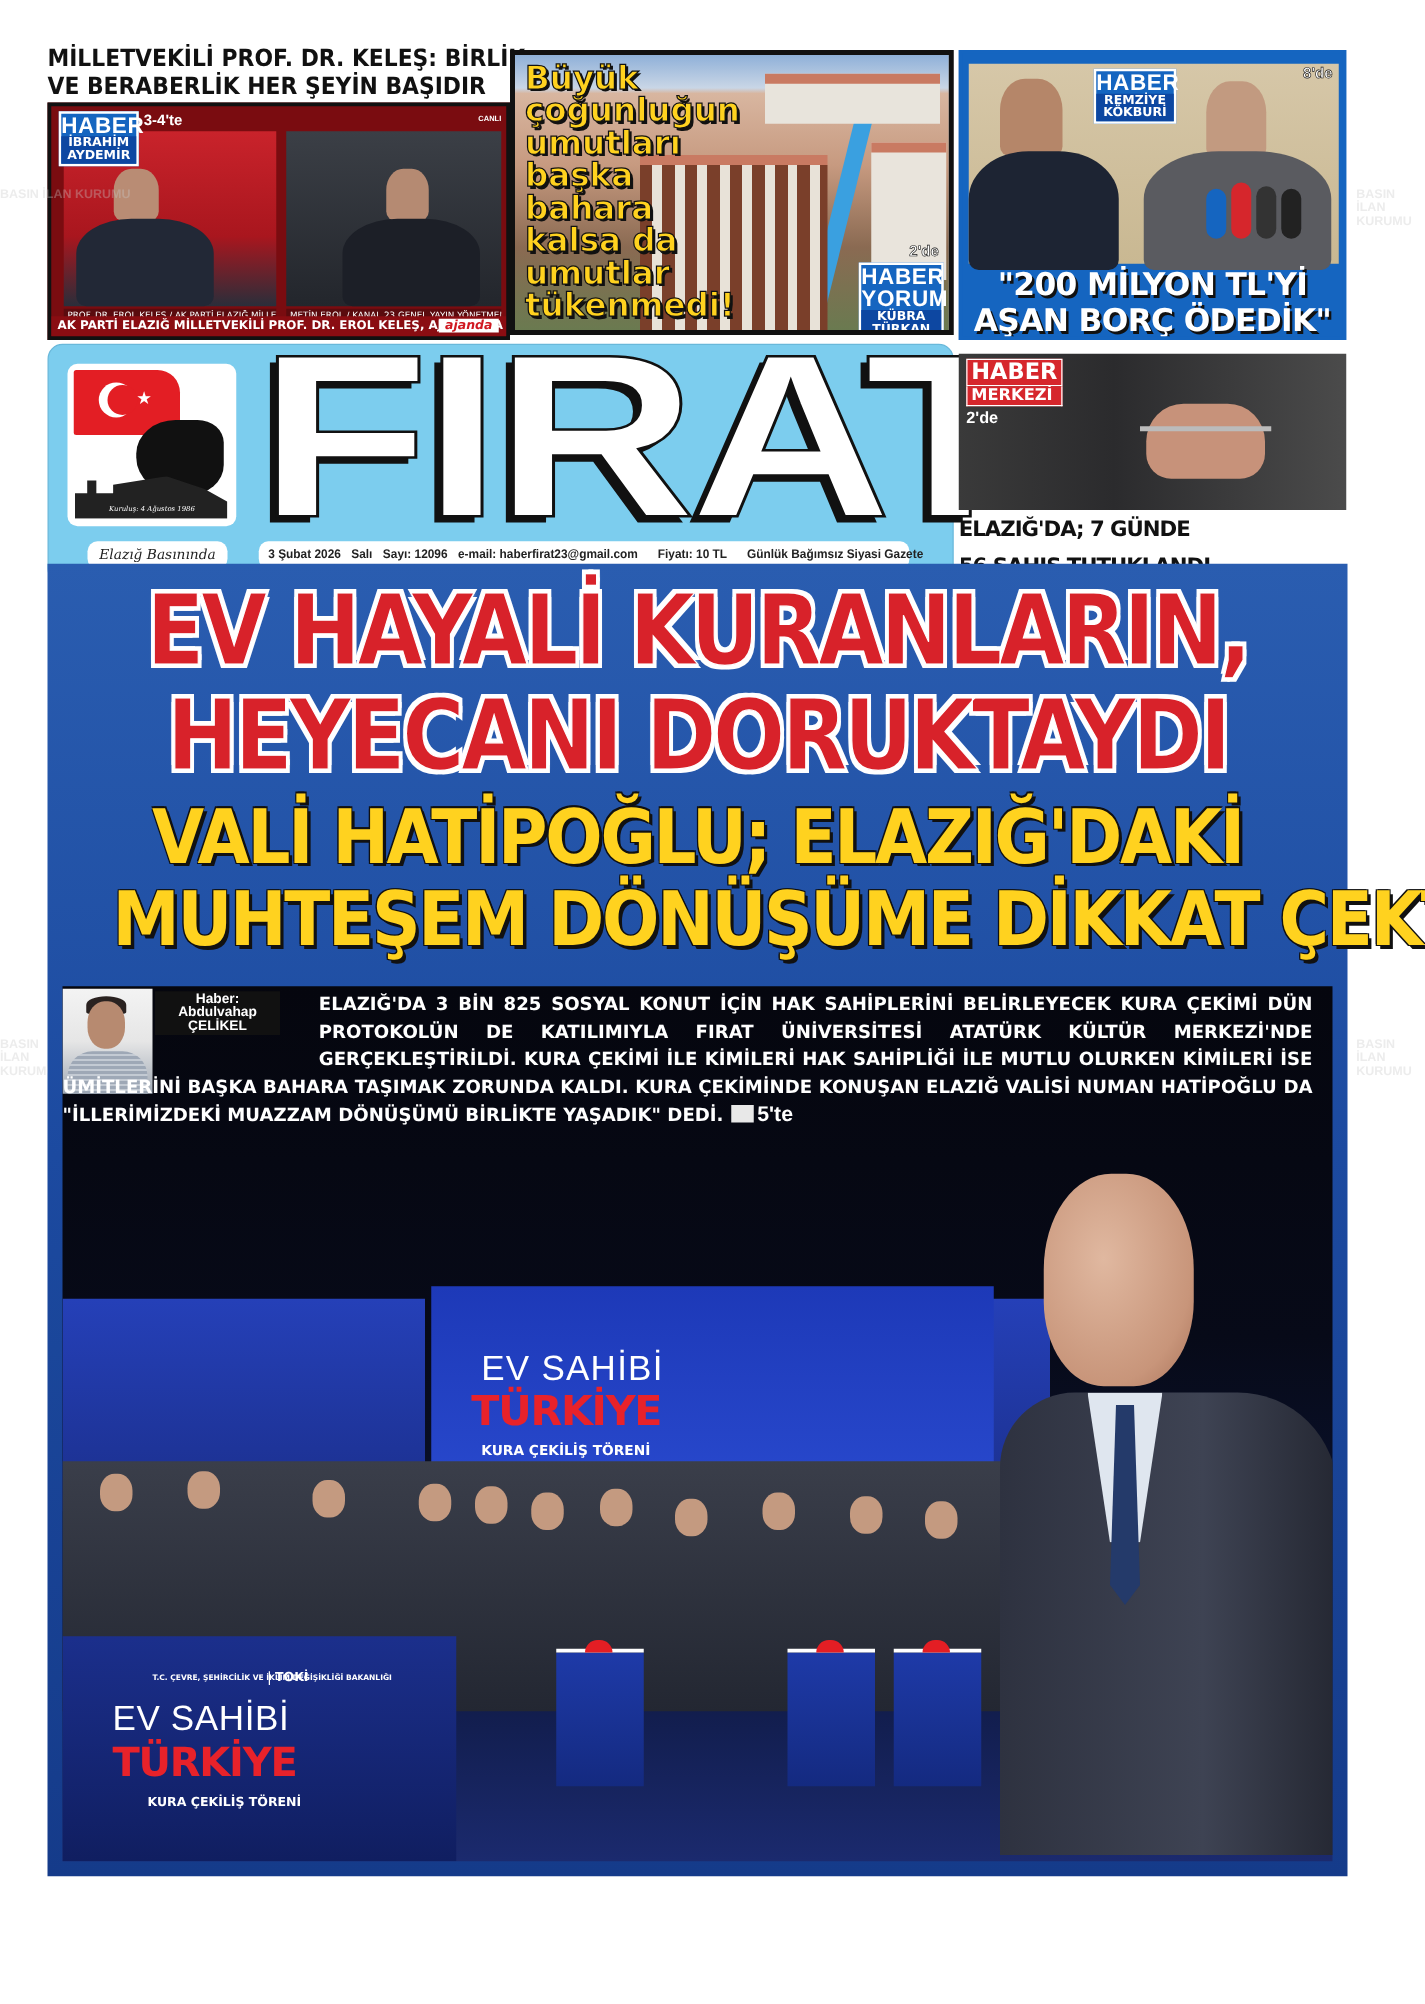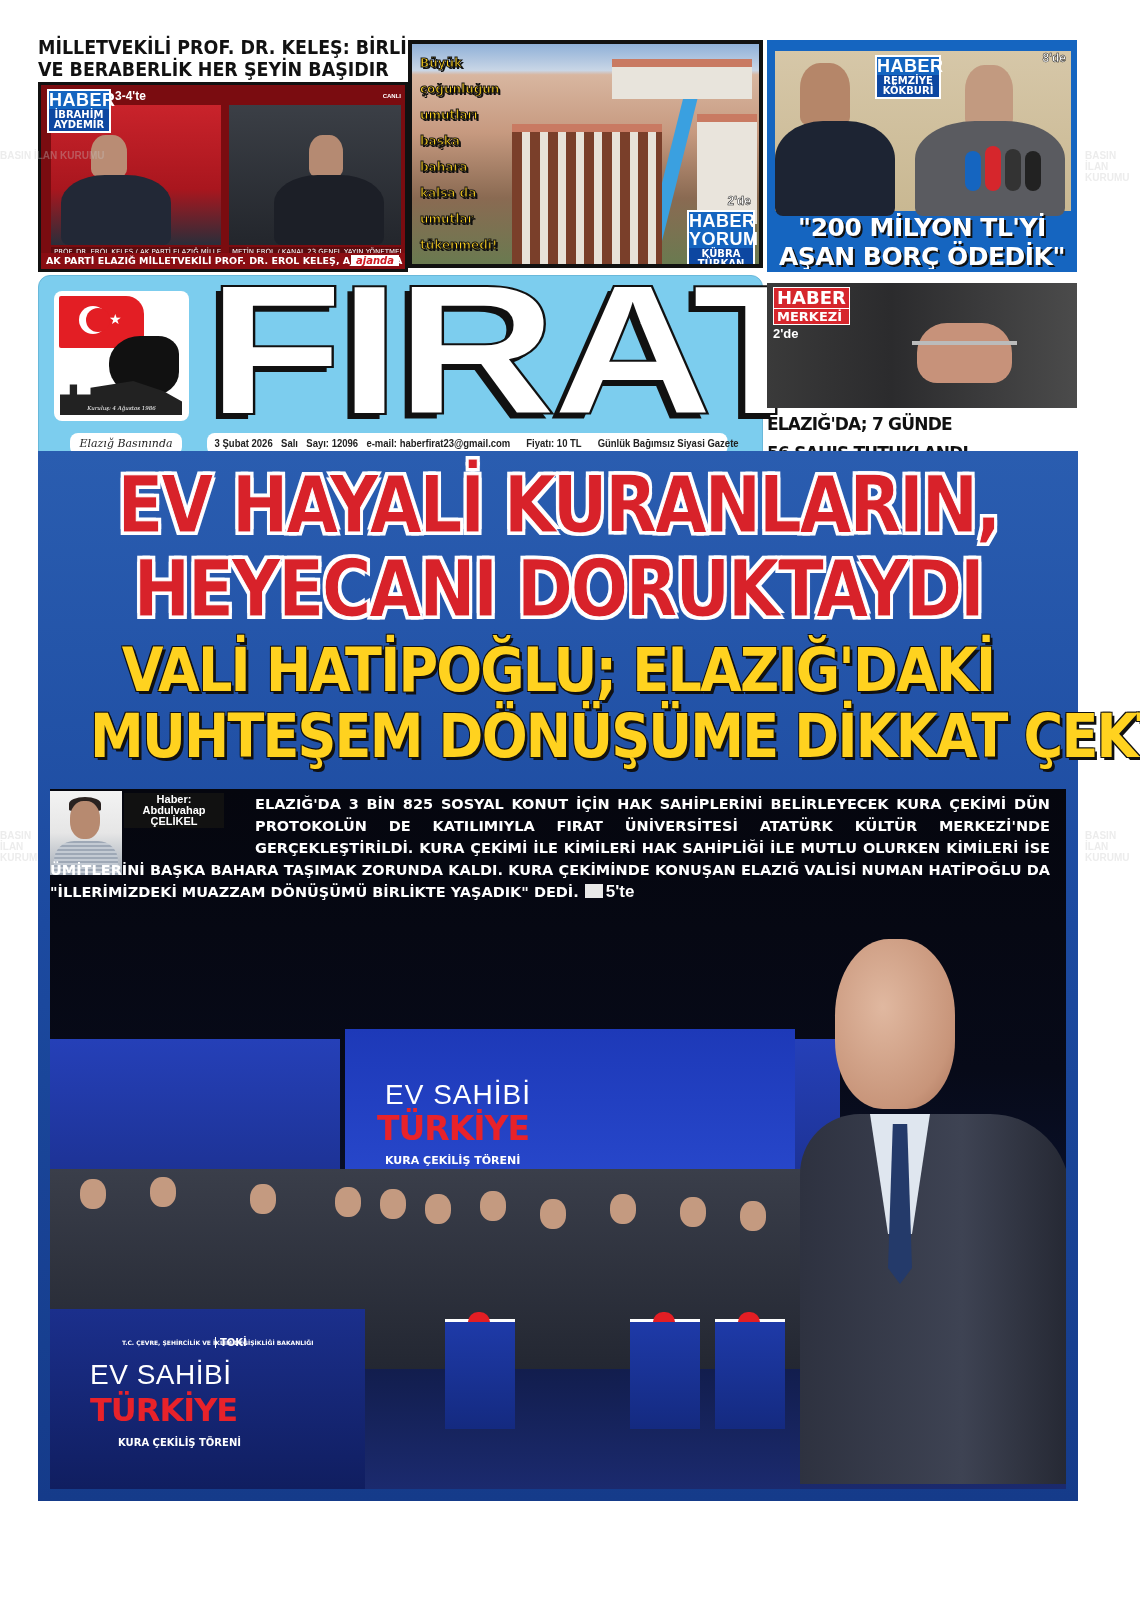"Büyük" #story2-head { font-size: 12px -> 26px }
